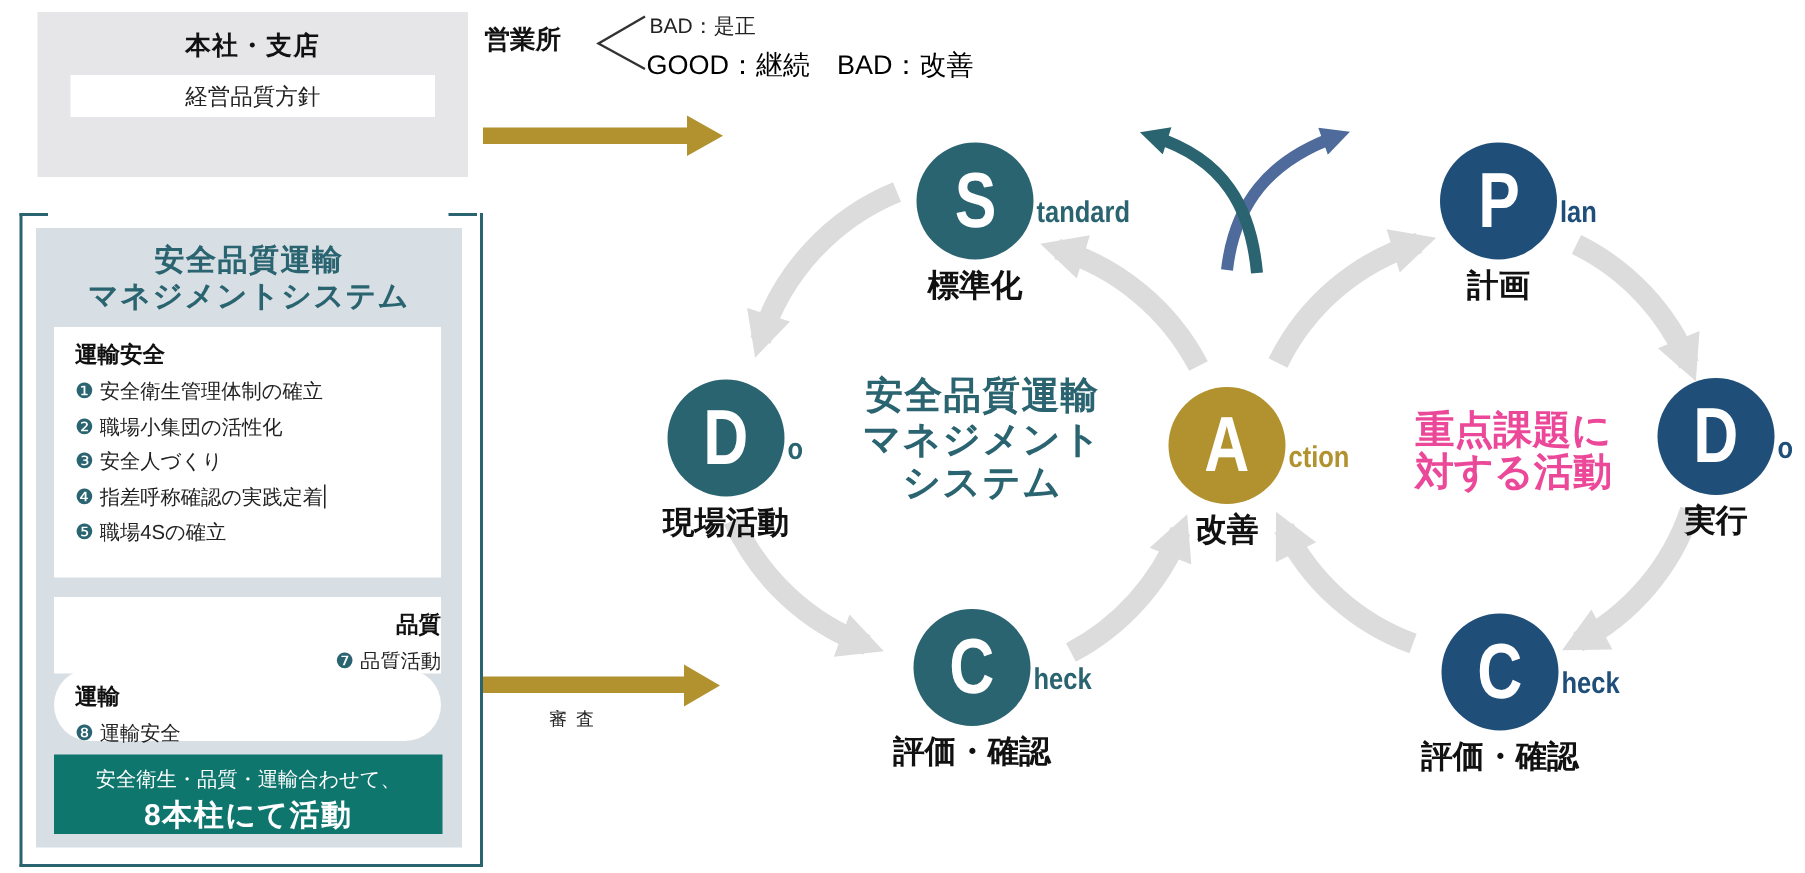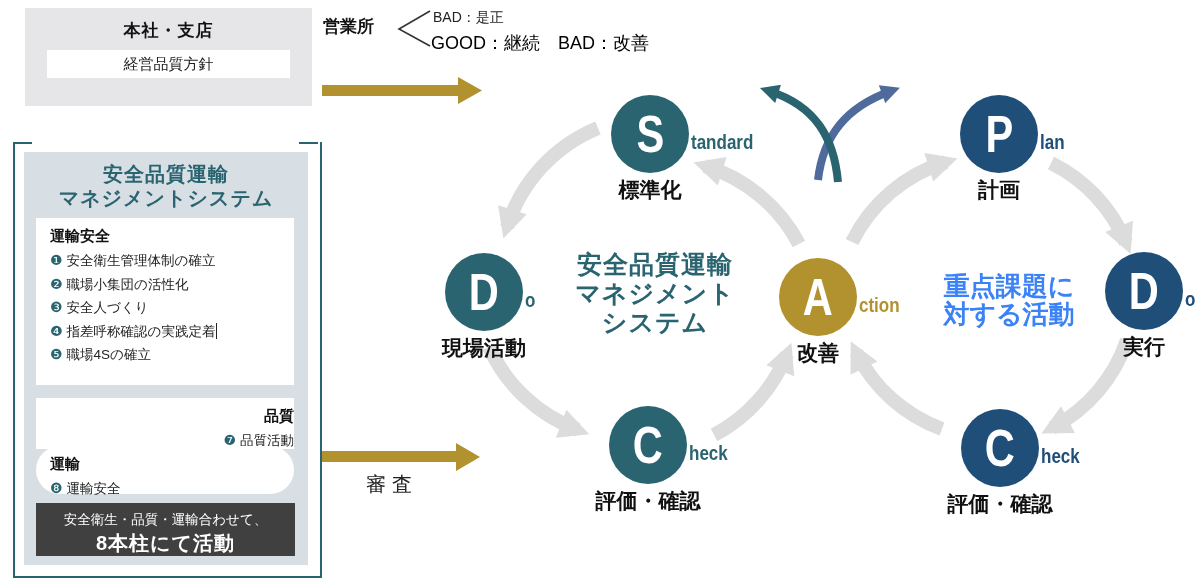"本社・支店" .hq { height: 98px -> 110px }
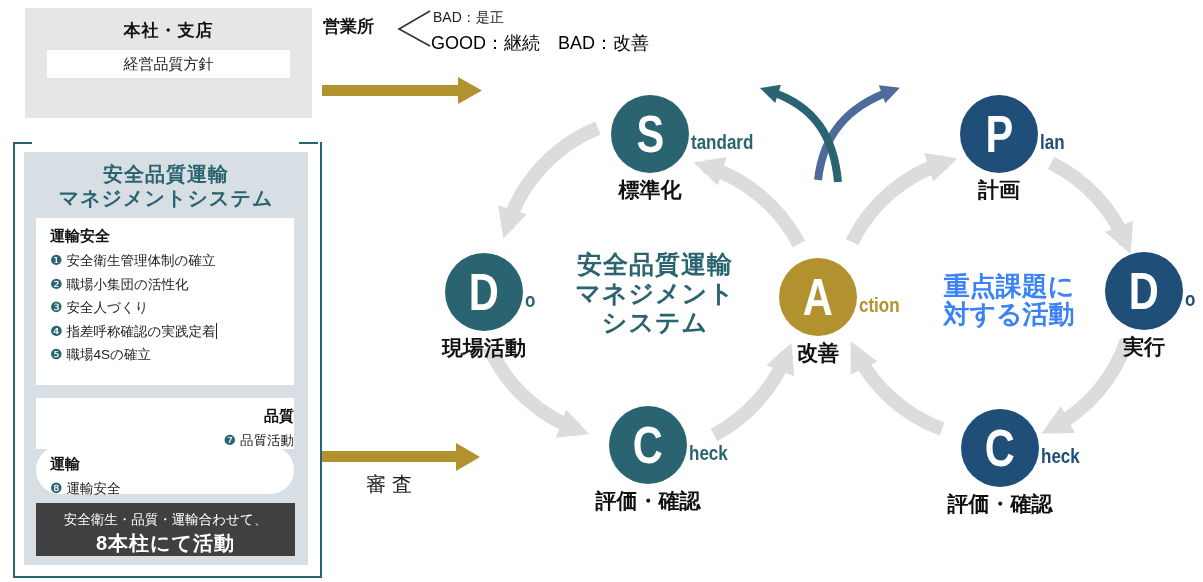"重点課題に" .center-right { color: #3b82f6 -> #ec4899 }
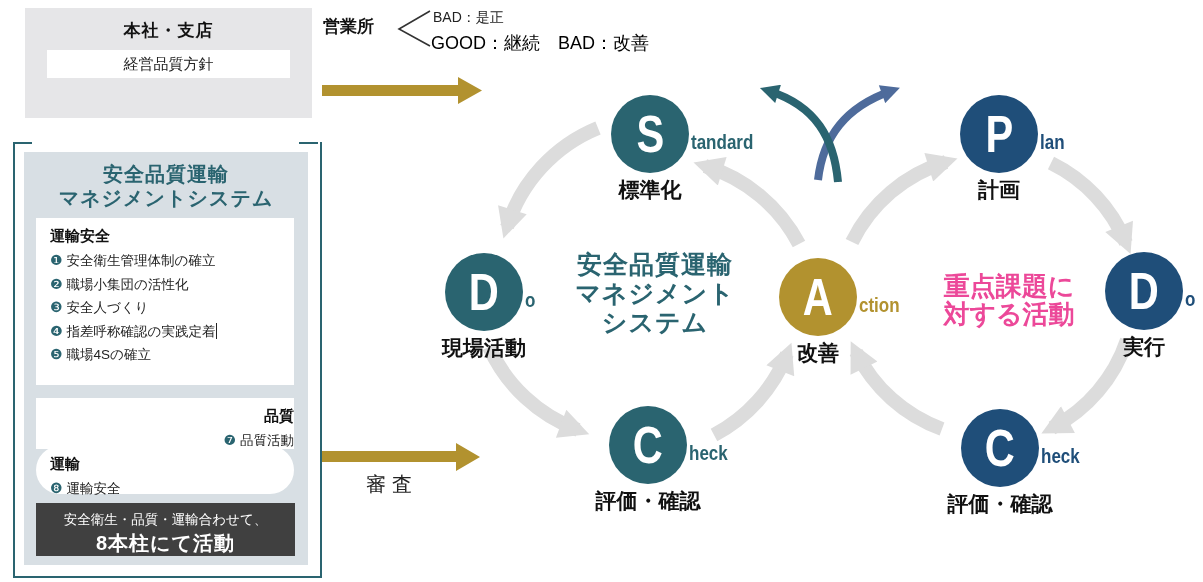"審査" .audit-label { font-size: 20px -> 12px }
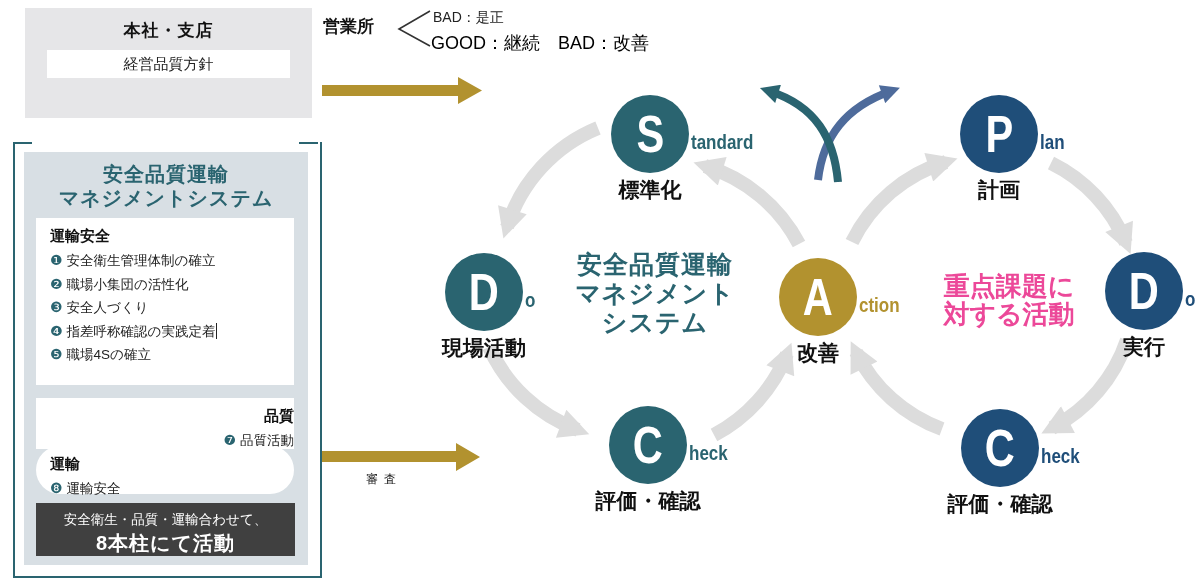"安全衛生・品質・運輸合わせて、" .sb-footer { background: #404040 -> #0f766e }
